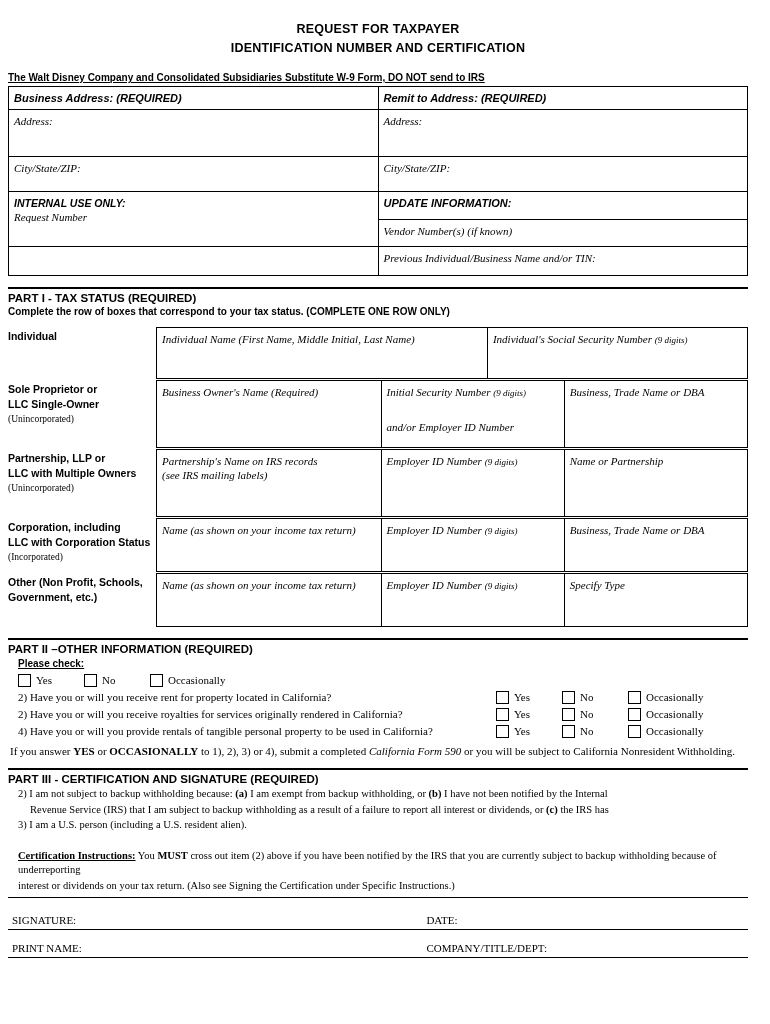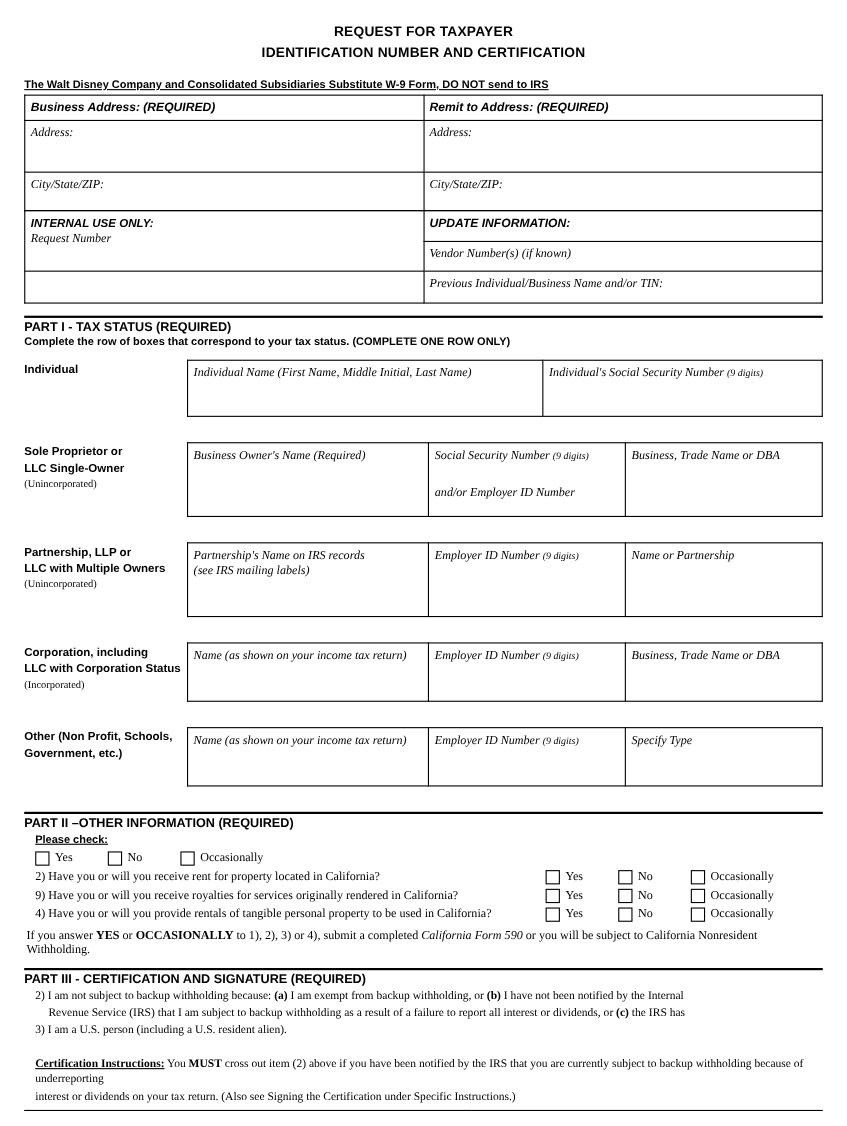"REQUEST FOR TAXPAYER" .page { padding: 20px 22px 10px 22px -> 20px 22px 10px 8px }
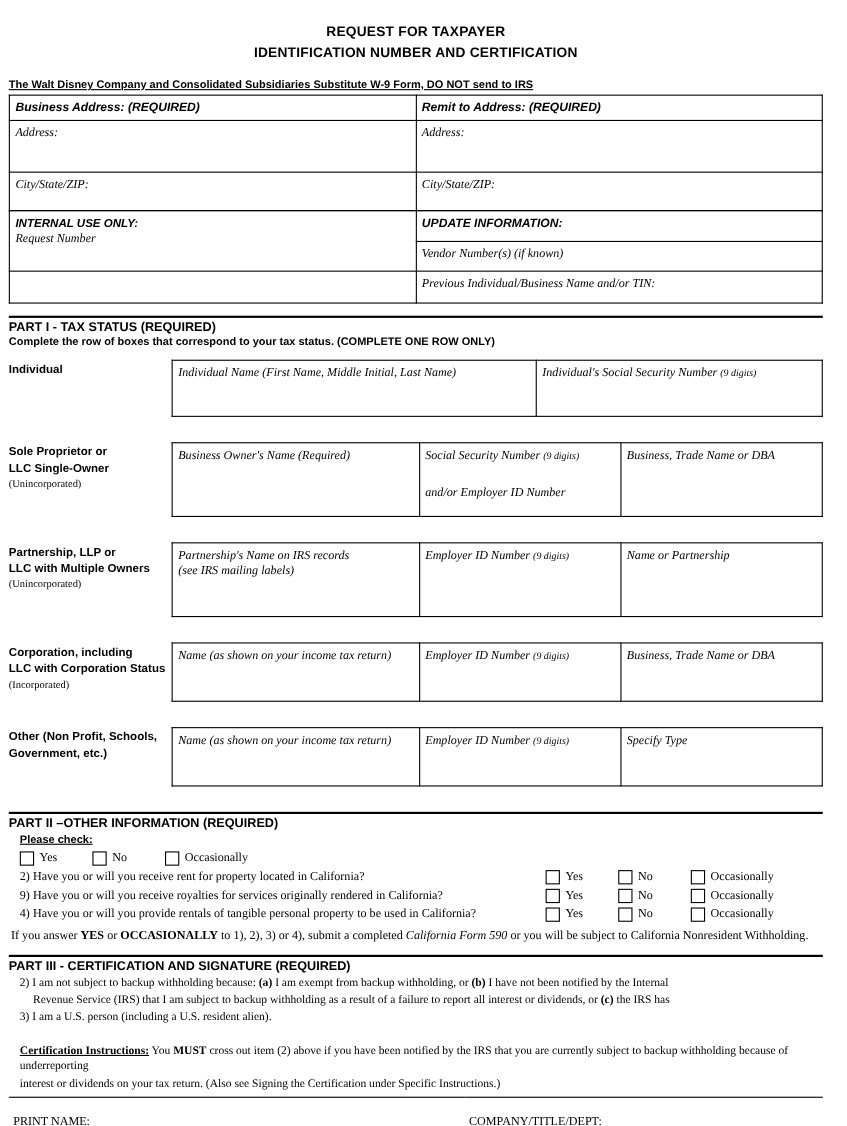"Individual" .taxrow { margin-bottom: 23px -> 1px }
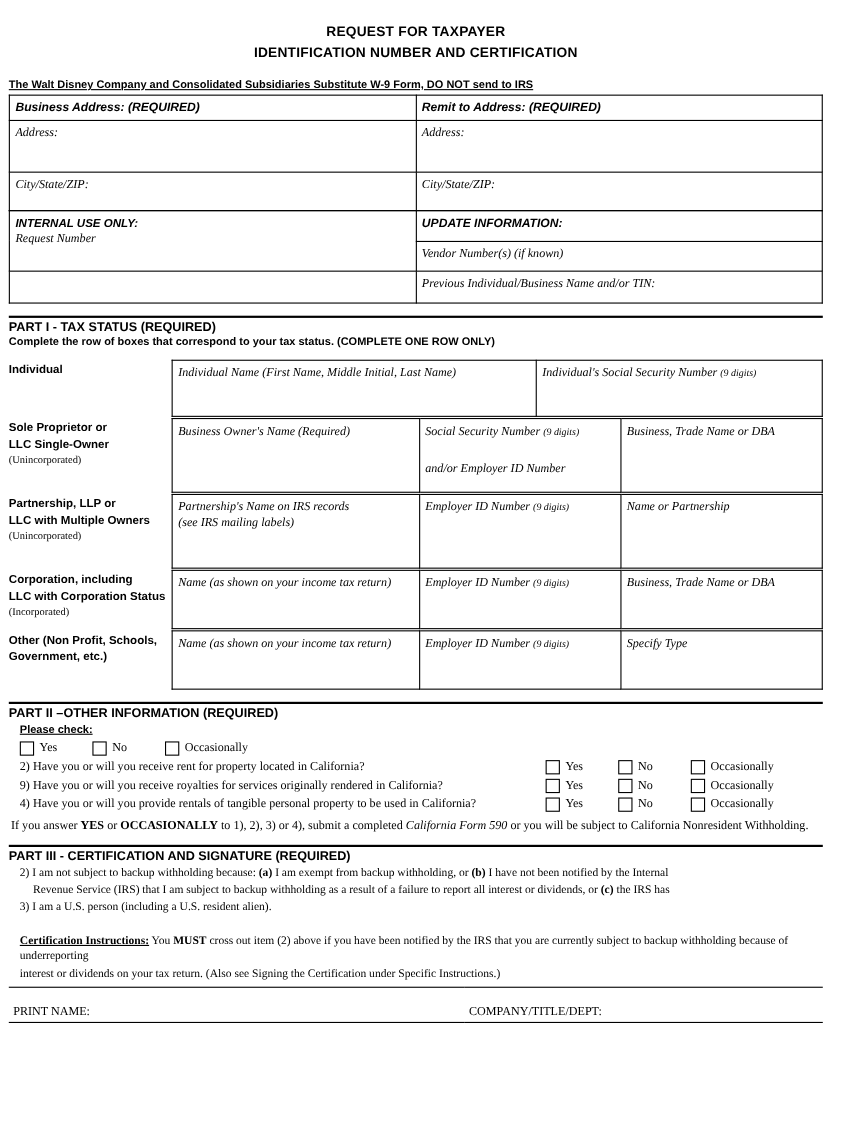"Social Security Number" span { text: Social -> Initial }
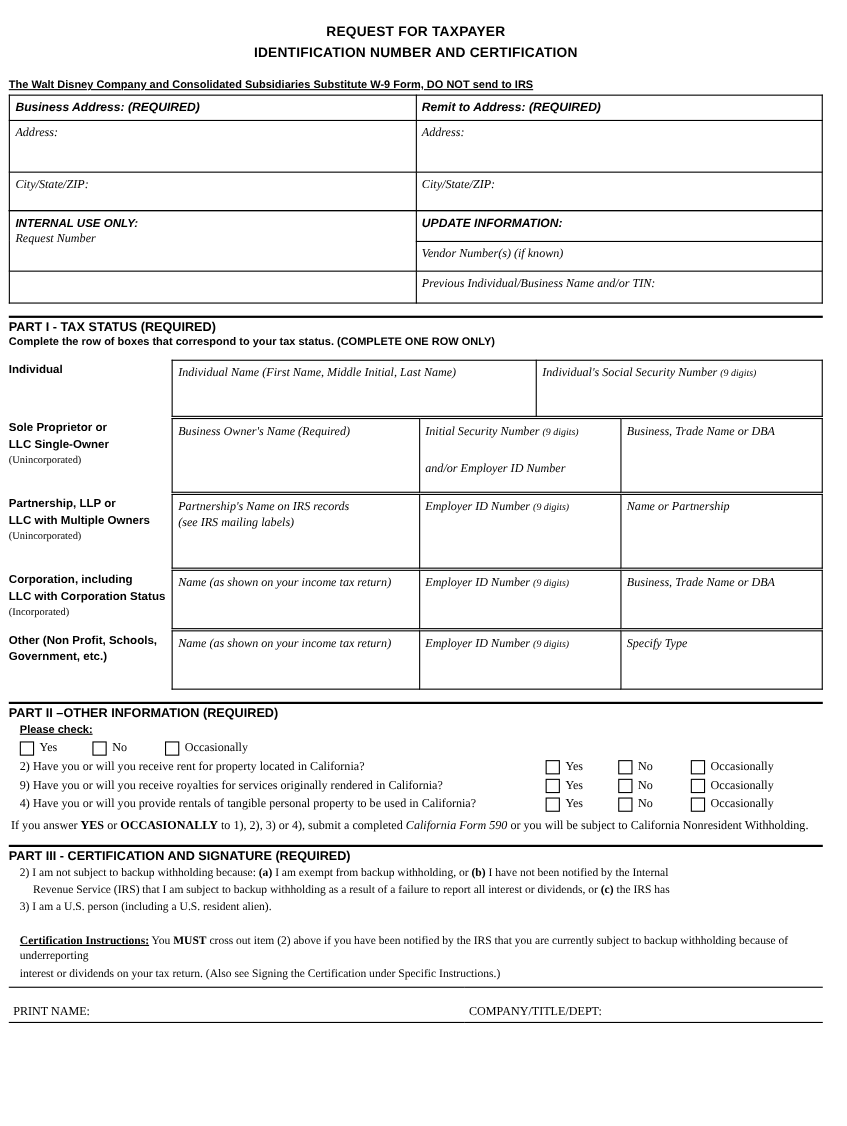"9) Have you or will" div.q-text { text: 9 -> 2 }
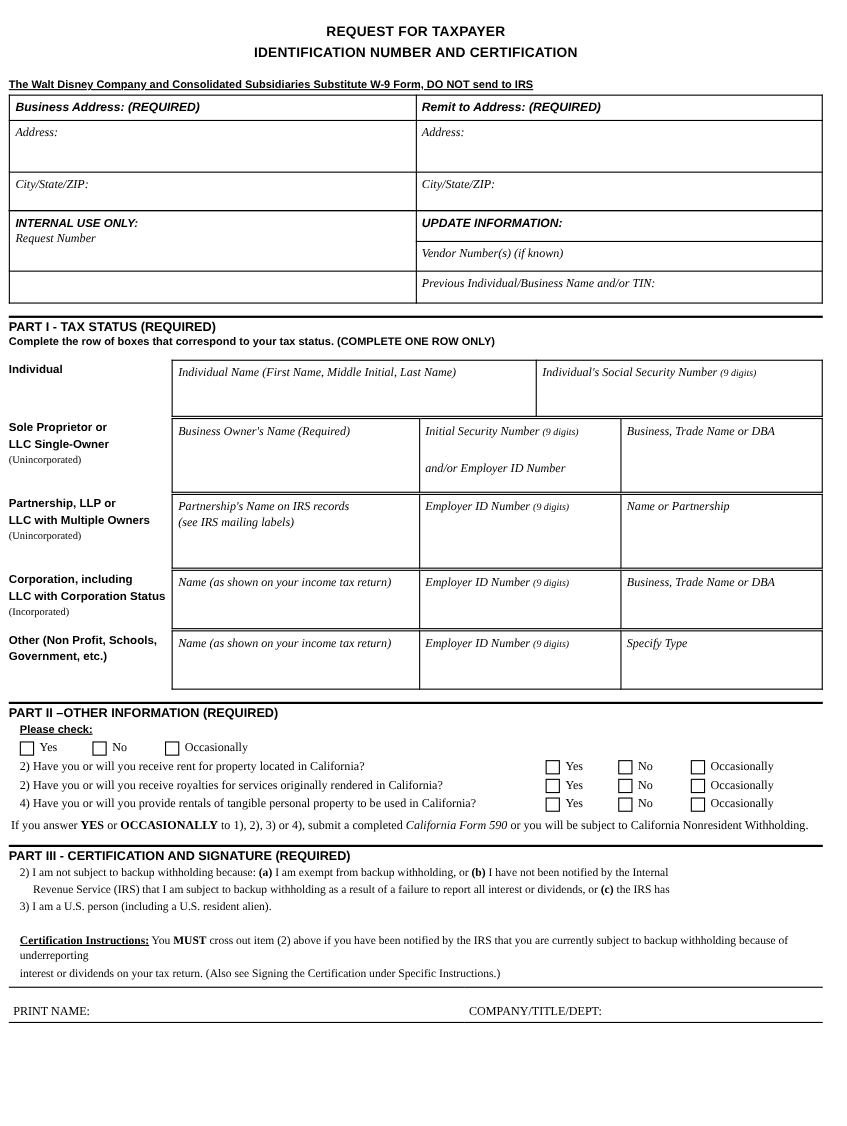"SIGNATURE:" tr { html: none -> <tr> <td>SIGNATURE:</td> <td>DATE:</td> </tr> }
